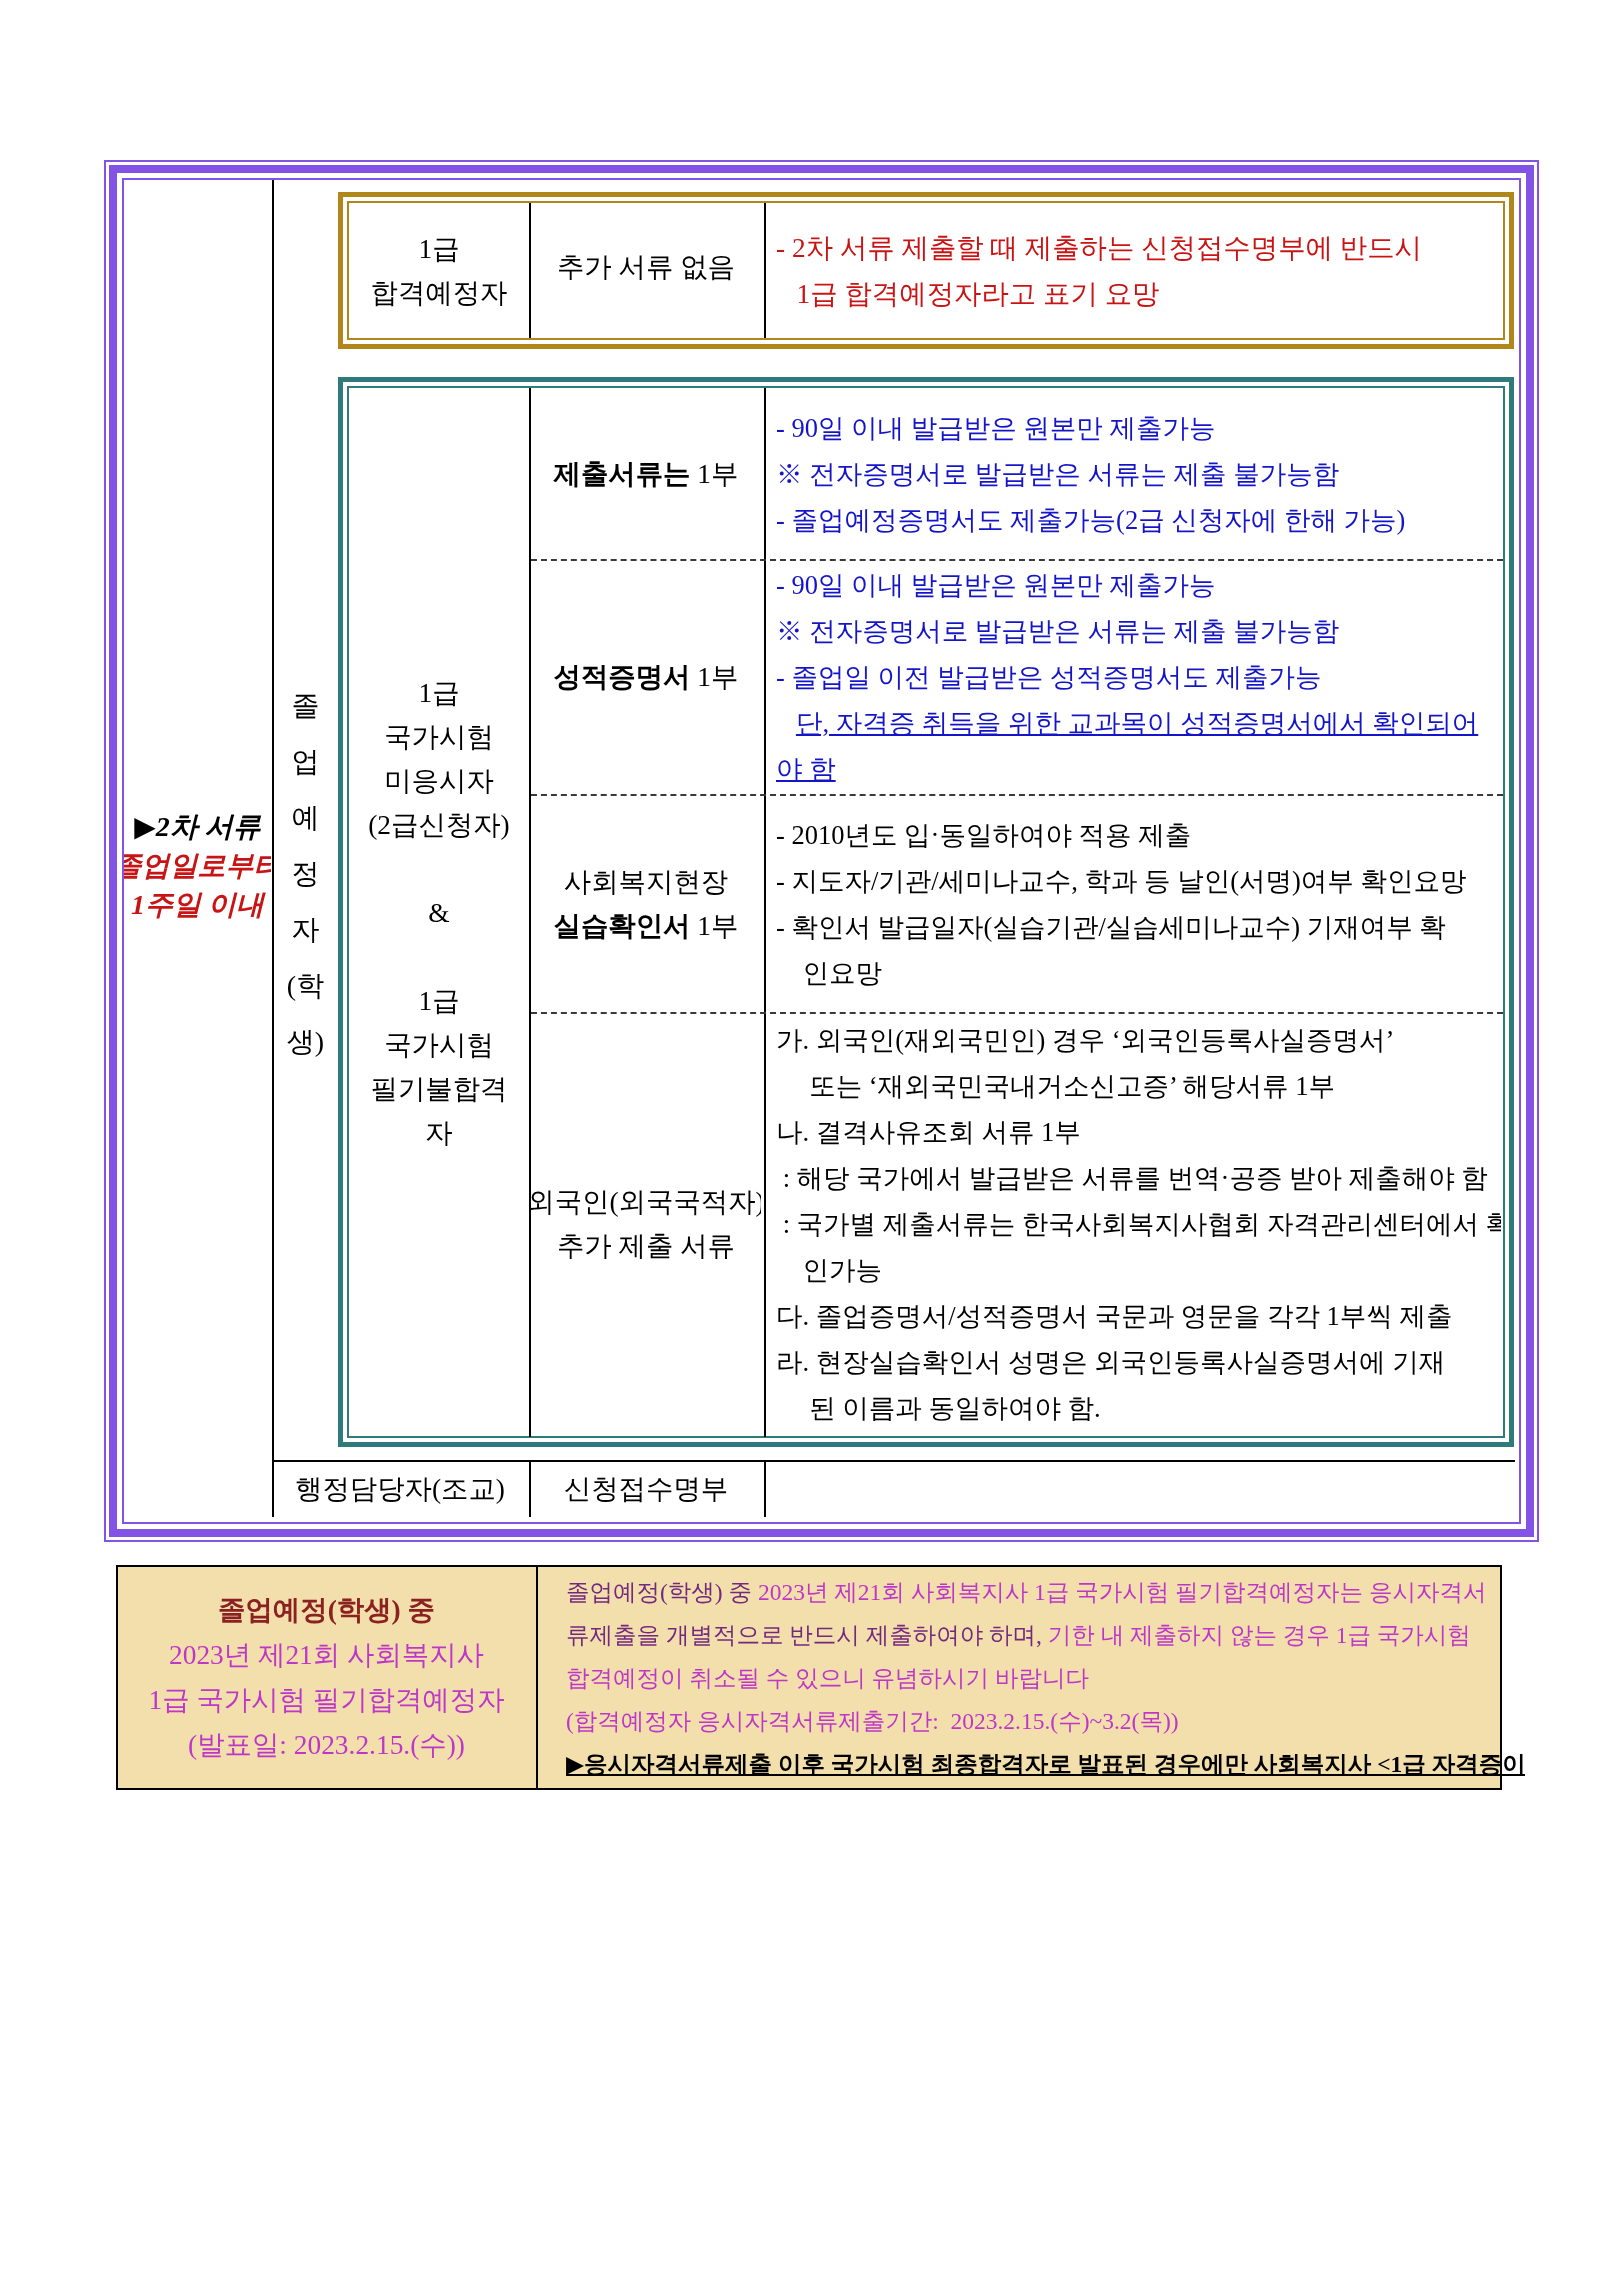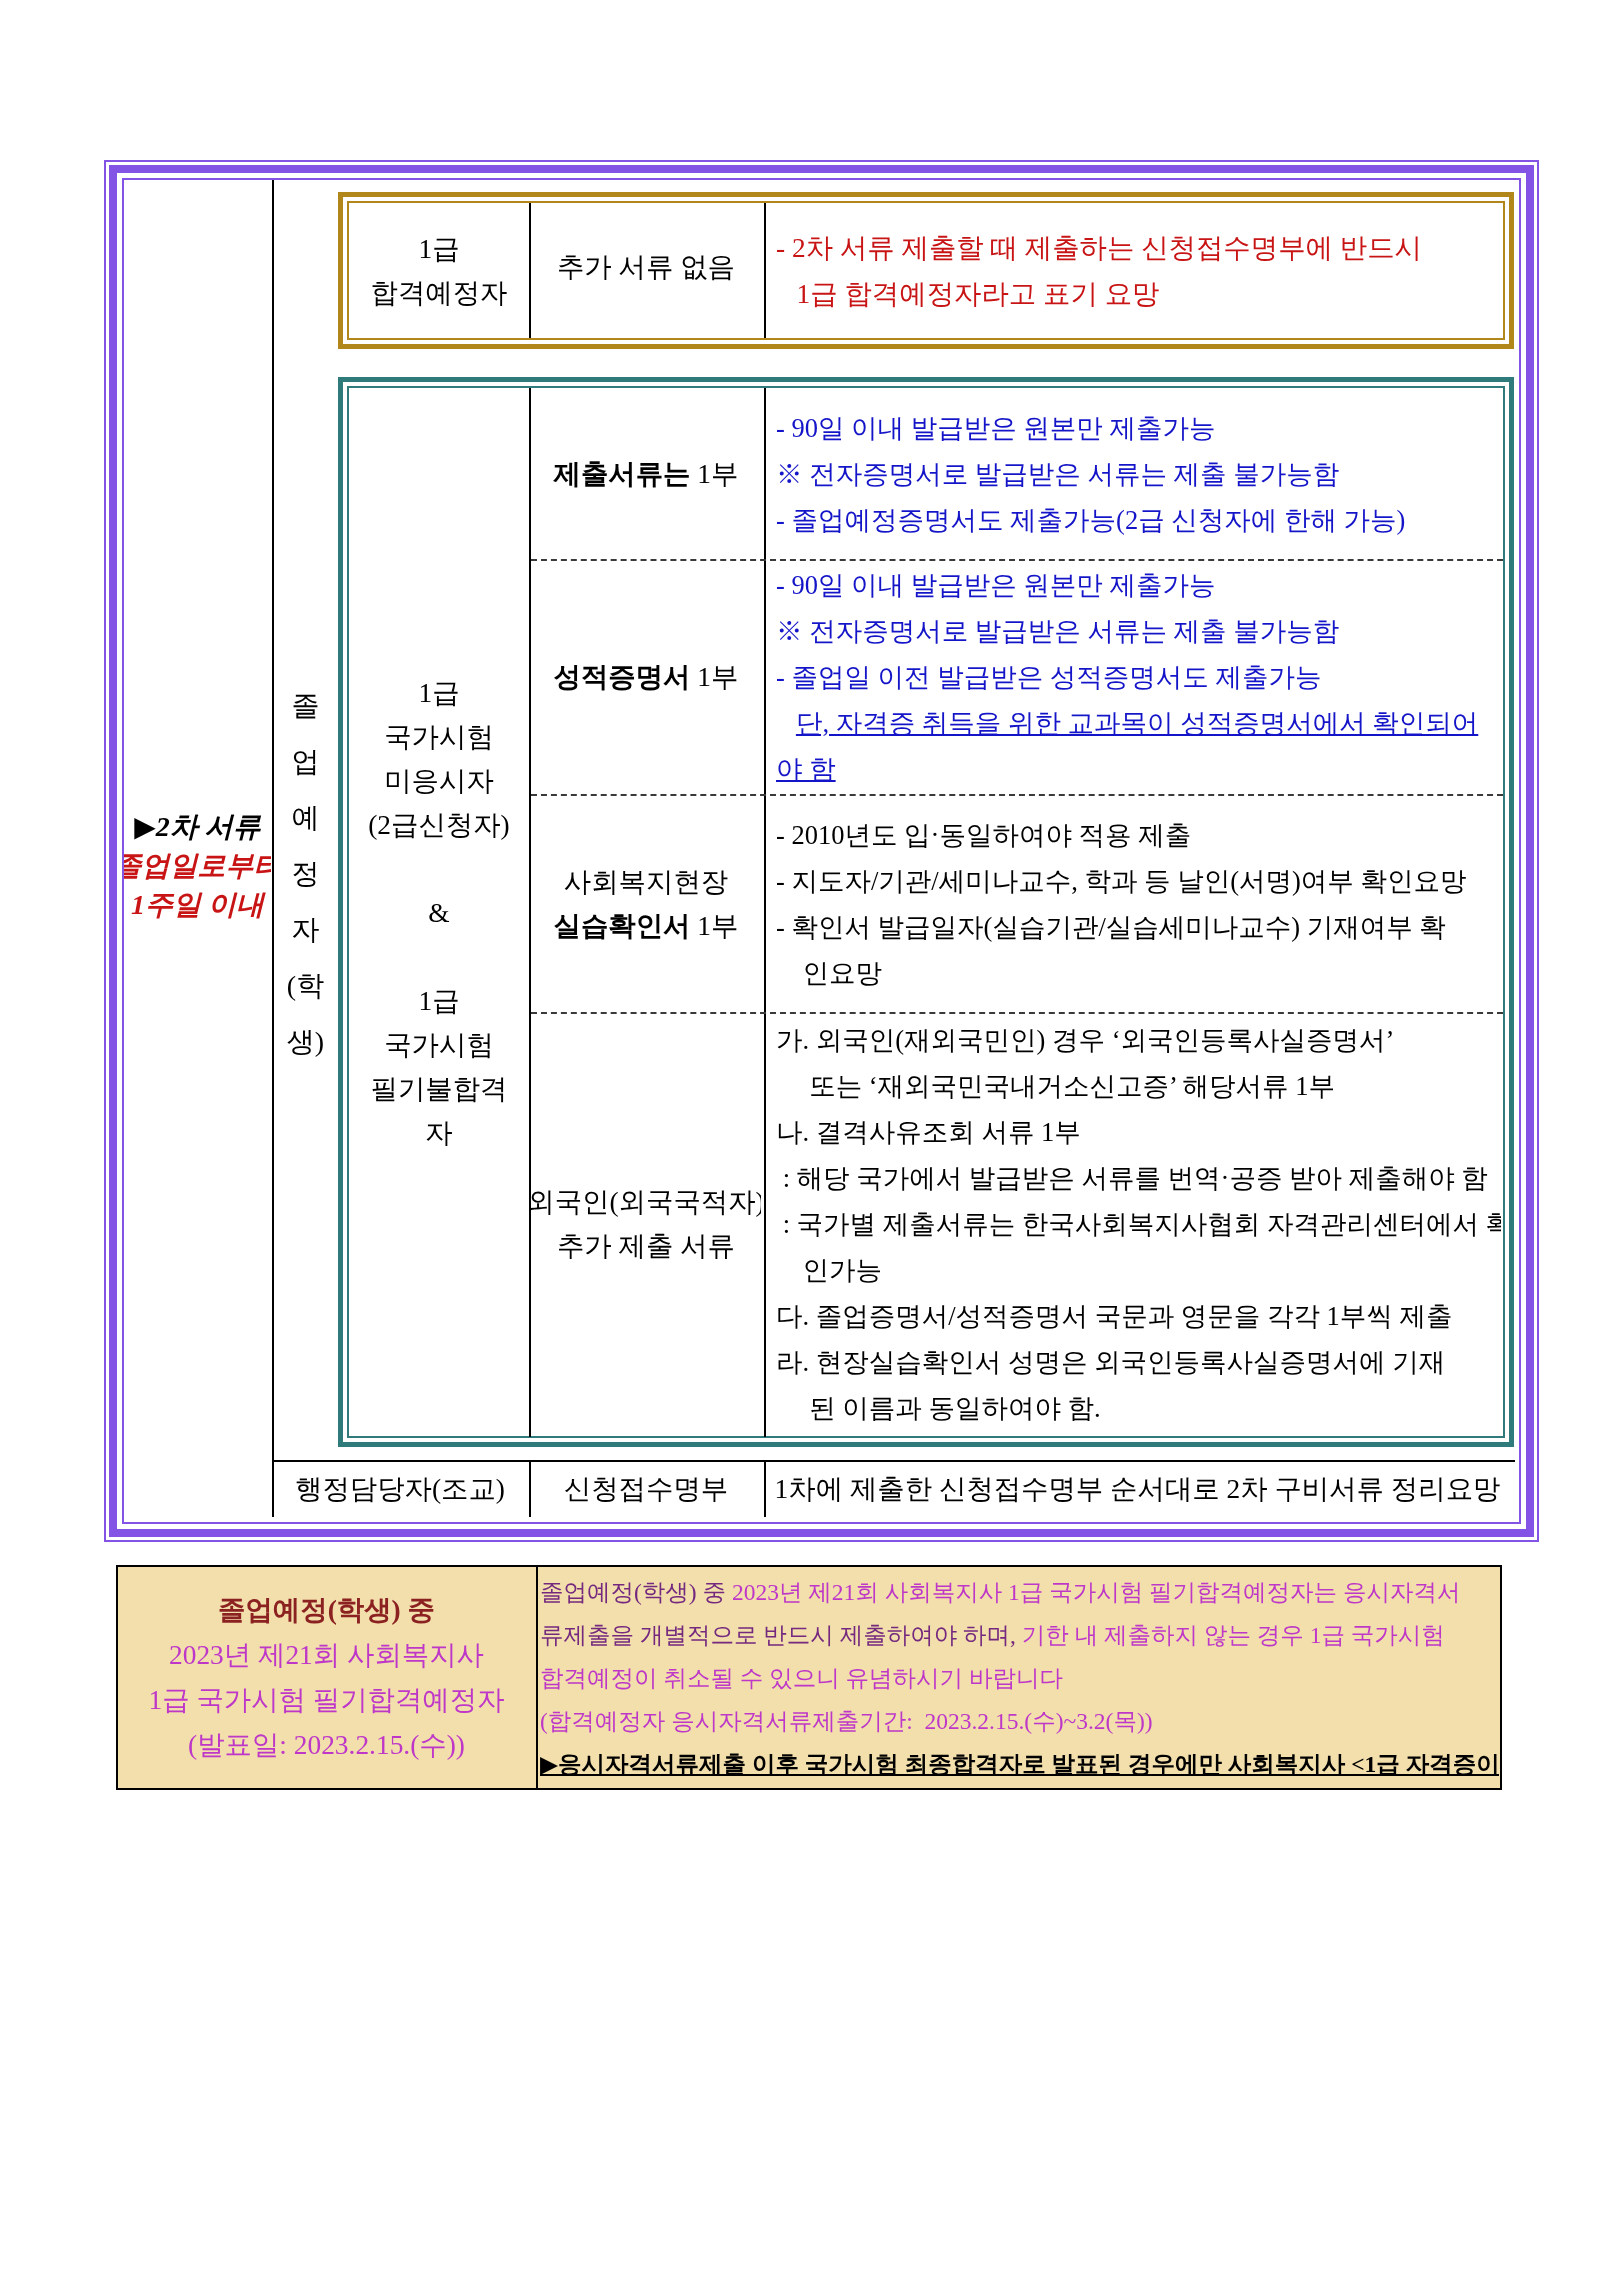"1차에 제출한 신청접수명부 순서대로 2차" div.cell { html: <div><span>1차에 제출한 신청접수명부 순서대로 2차 구비서류 정리요망</span></div> -> none }
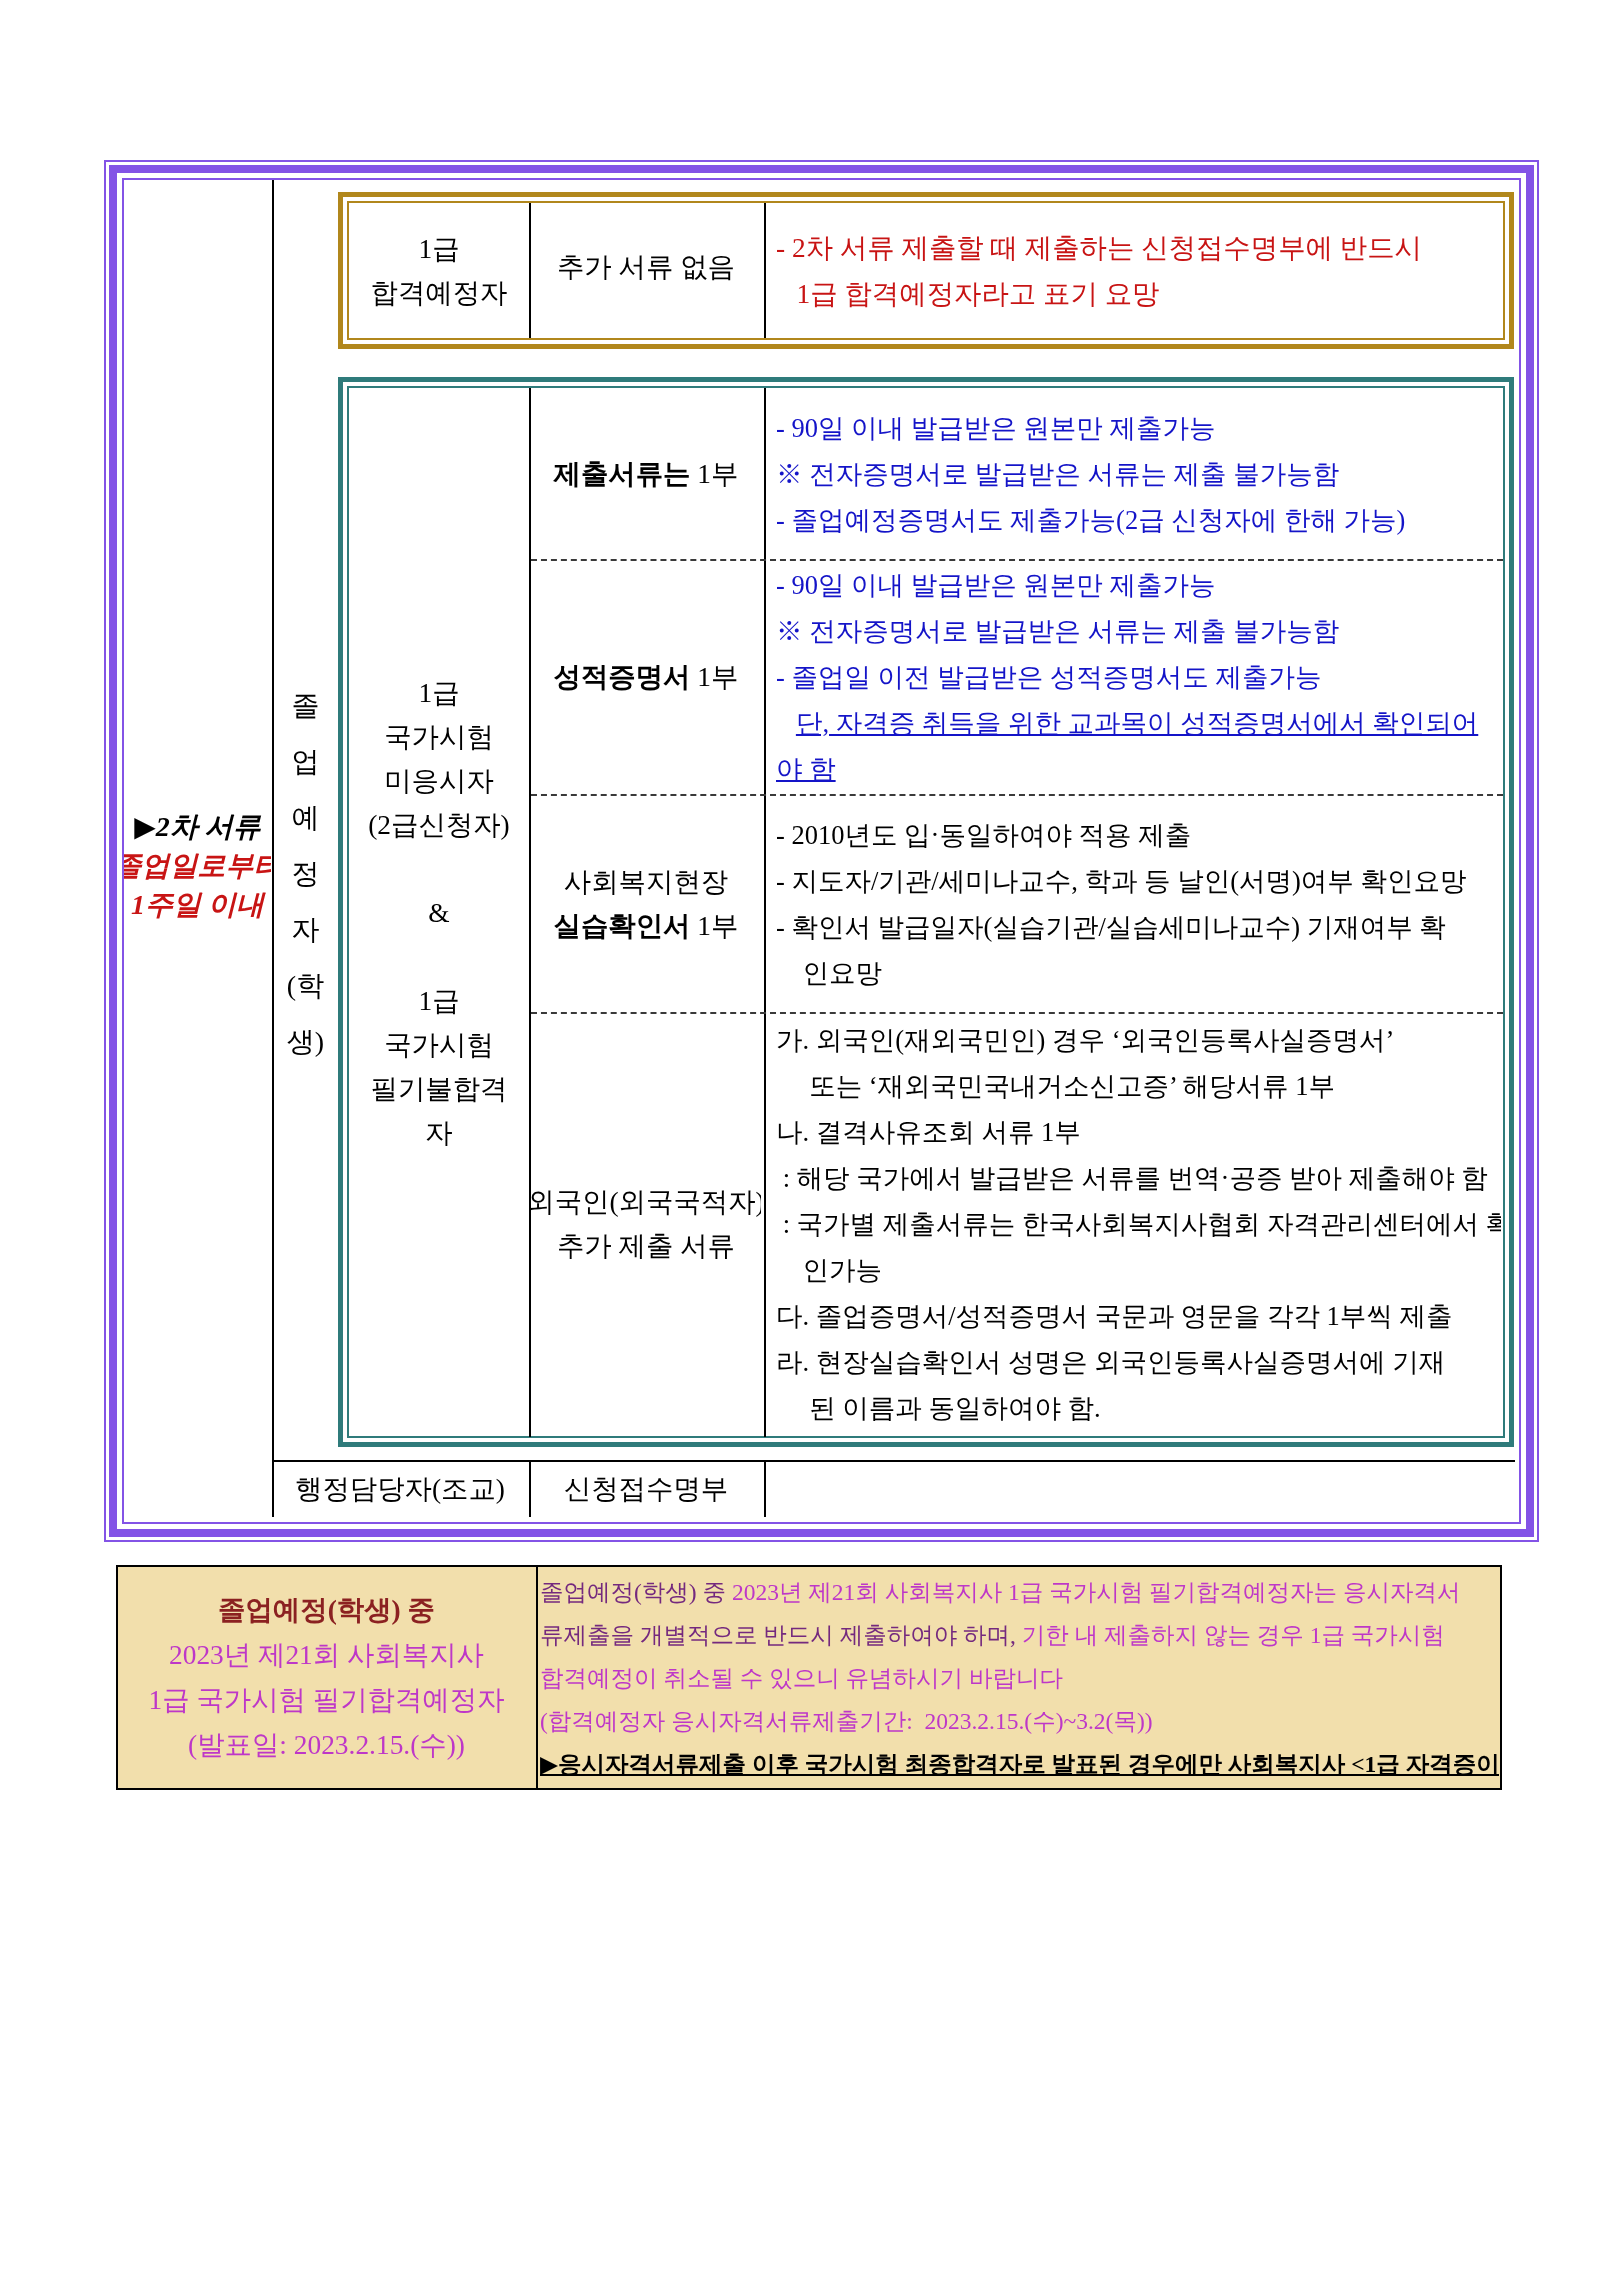"졸업예정(학생) 중 2023년 제21회 사회복지사" .bright { padding-left: 2px -> 28px }
